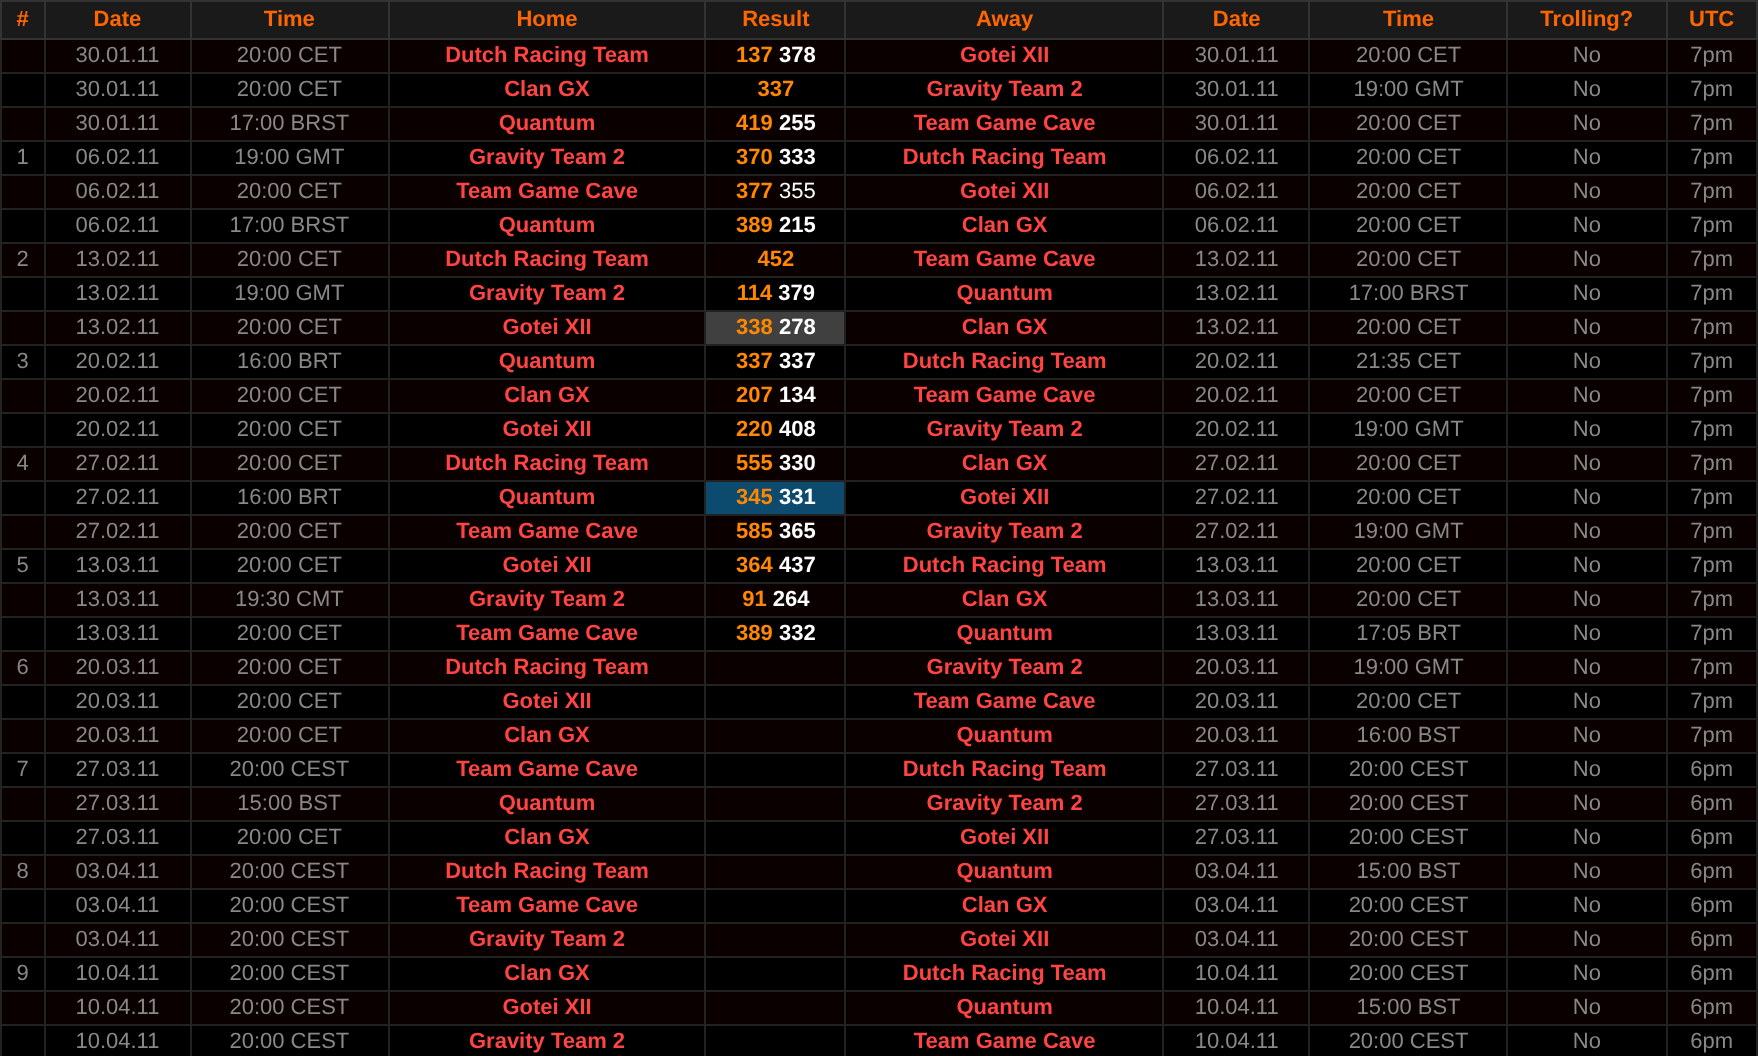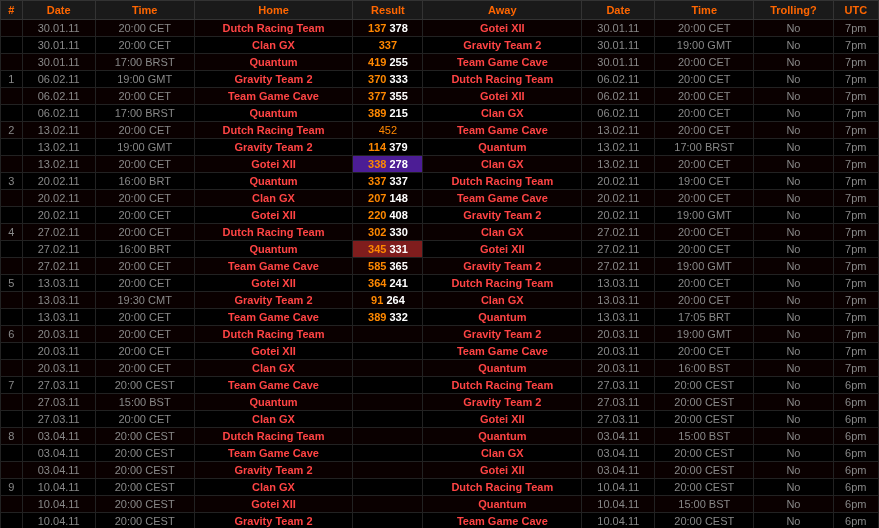"355" span { font-weight: bold -> normal }
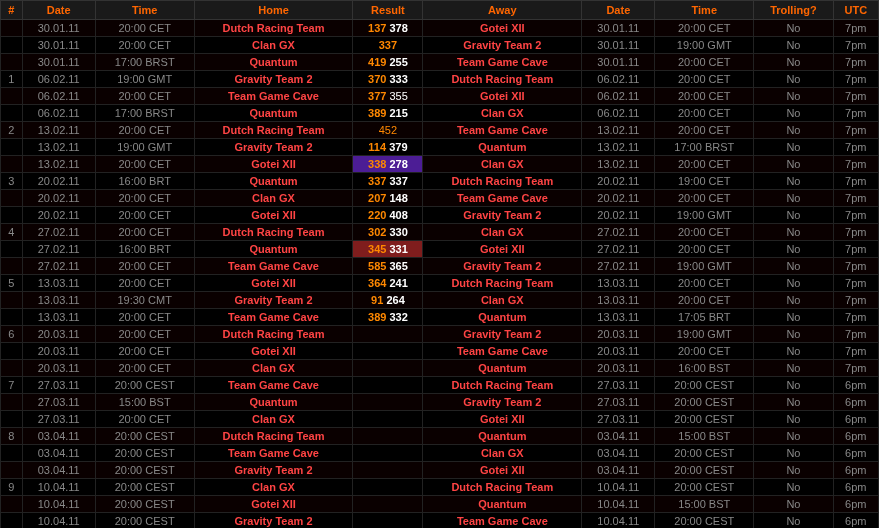"452" span { font-weight: normal -> bold }
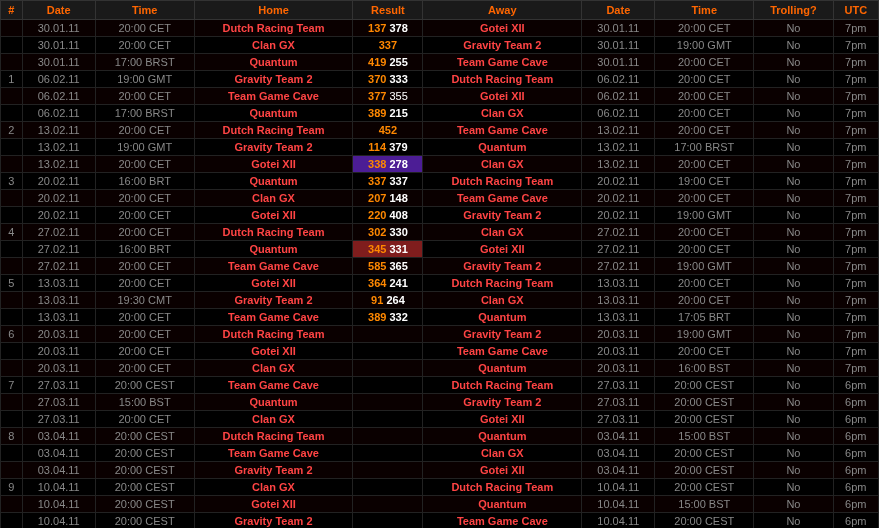"338 278" td { background: #4c1d95 -> #404040 }
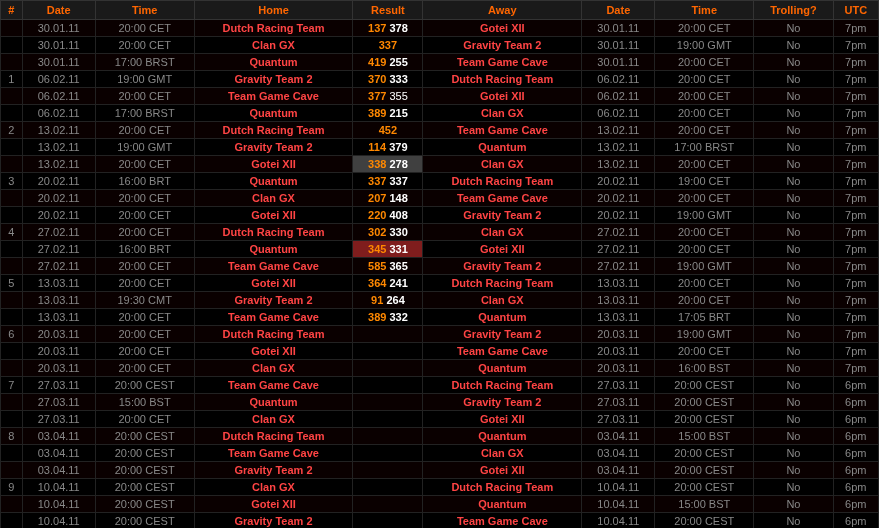"19:00 CET" td.col-time { text: 19:00 -> 21:35 }
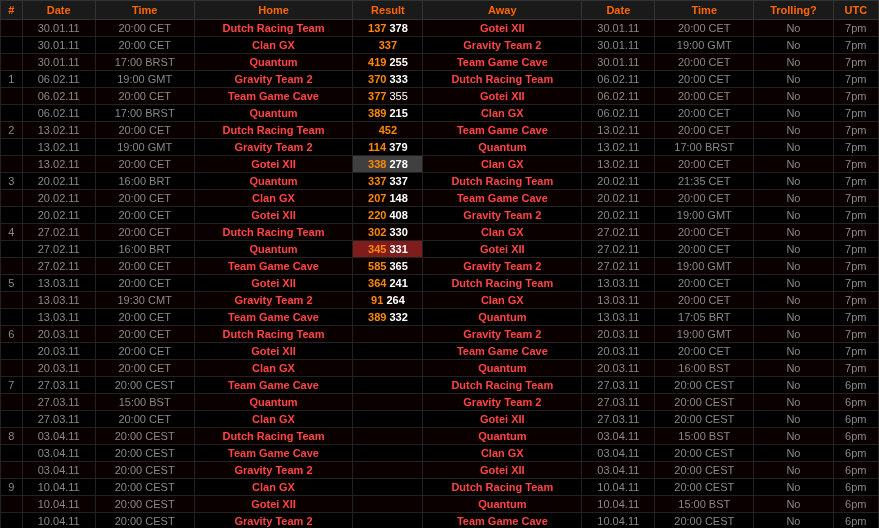"148" span { text: 148 -> 134 }
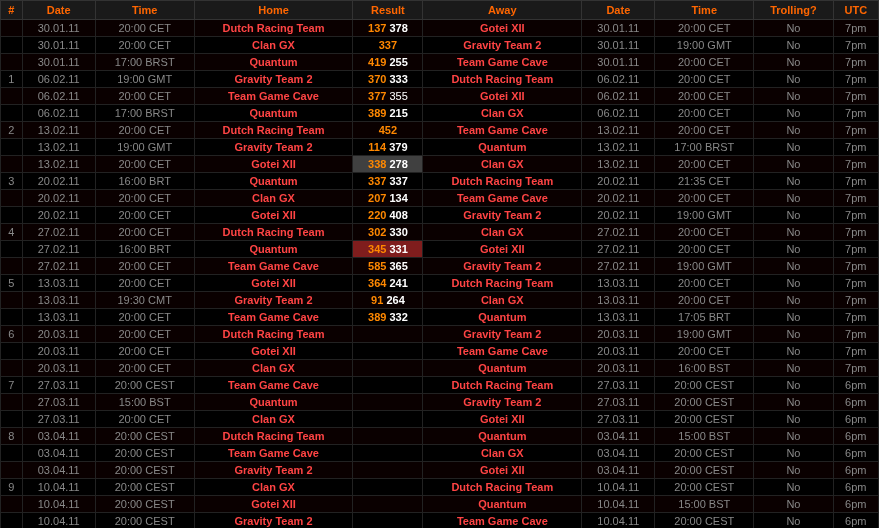"302" span { text: 302 -> 555 }
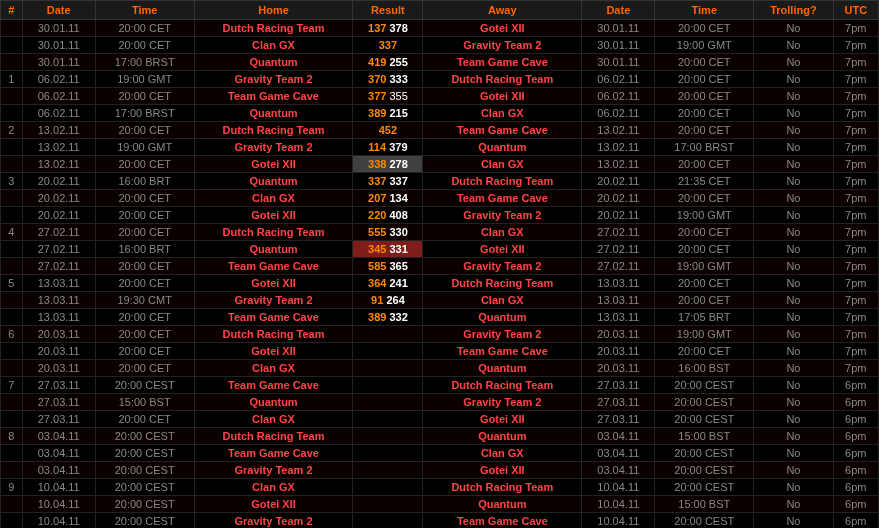"345 331" td { background: #7f1d1d -> #0c4a6e }
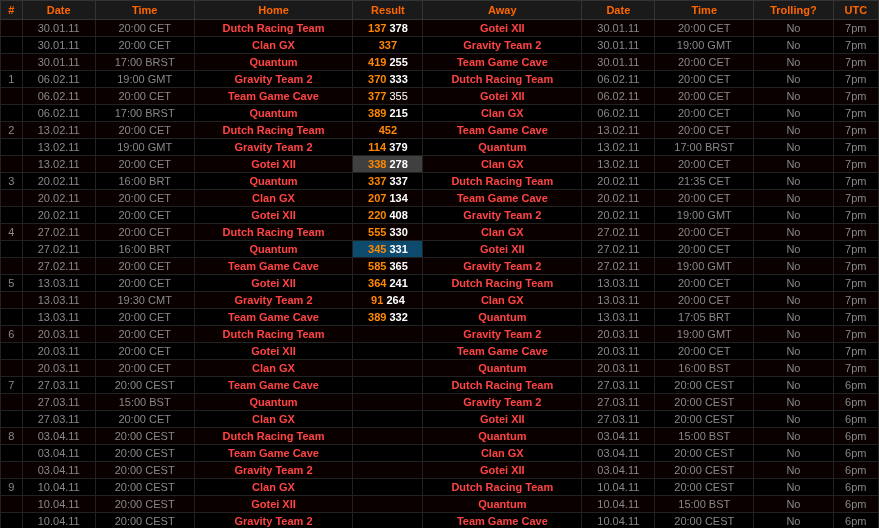"241" span { text: 241 -> 437 }
